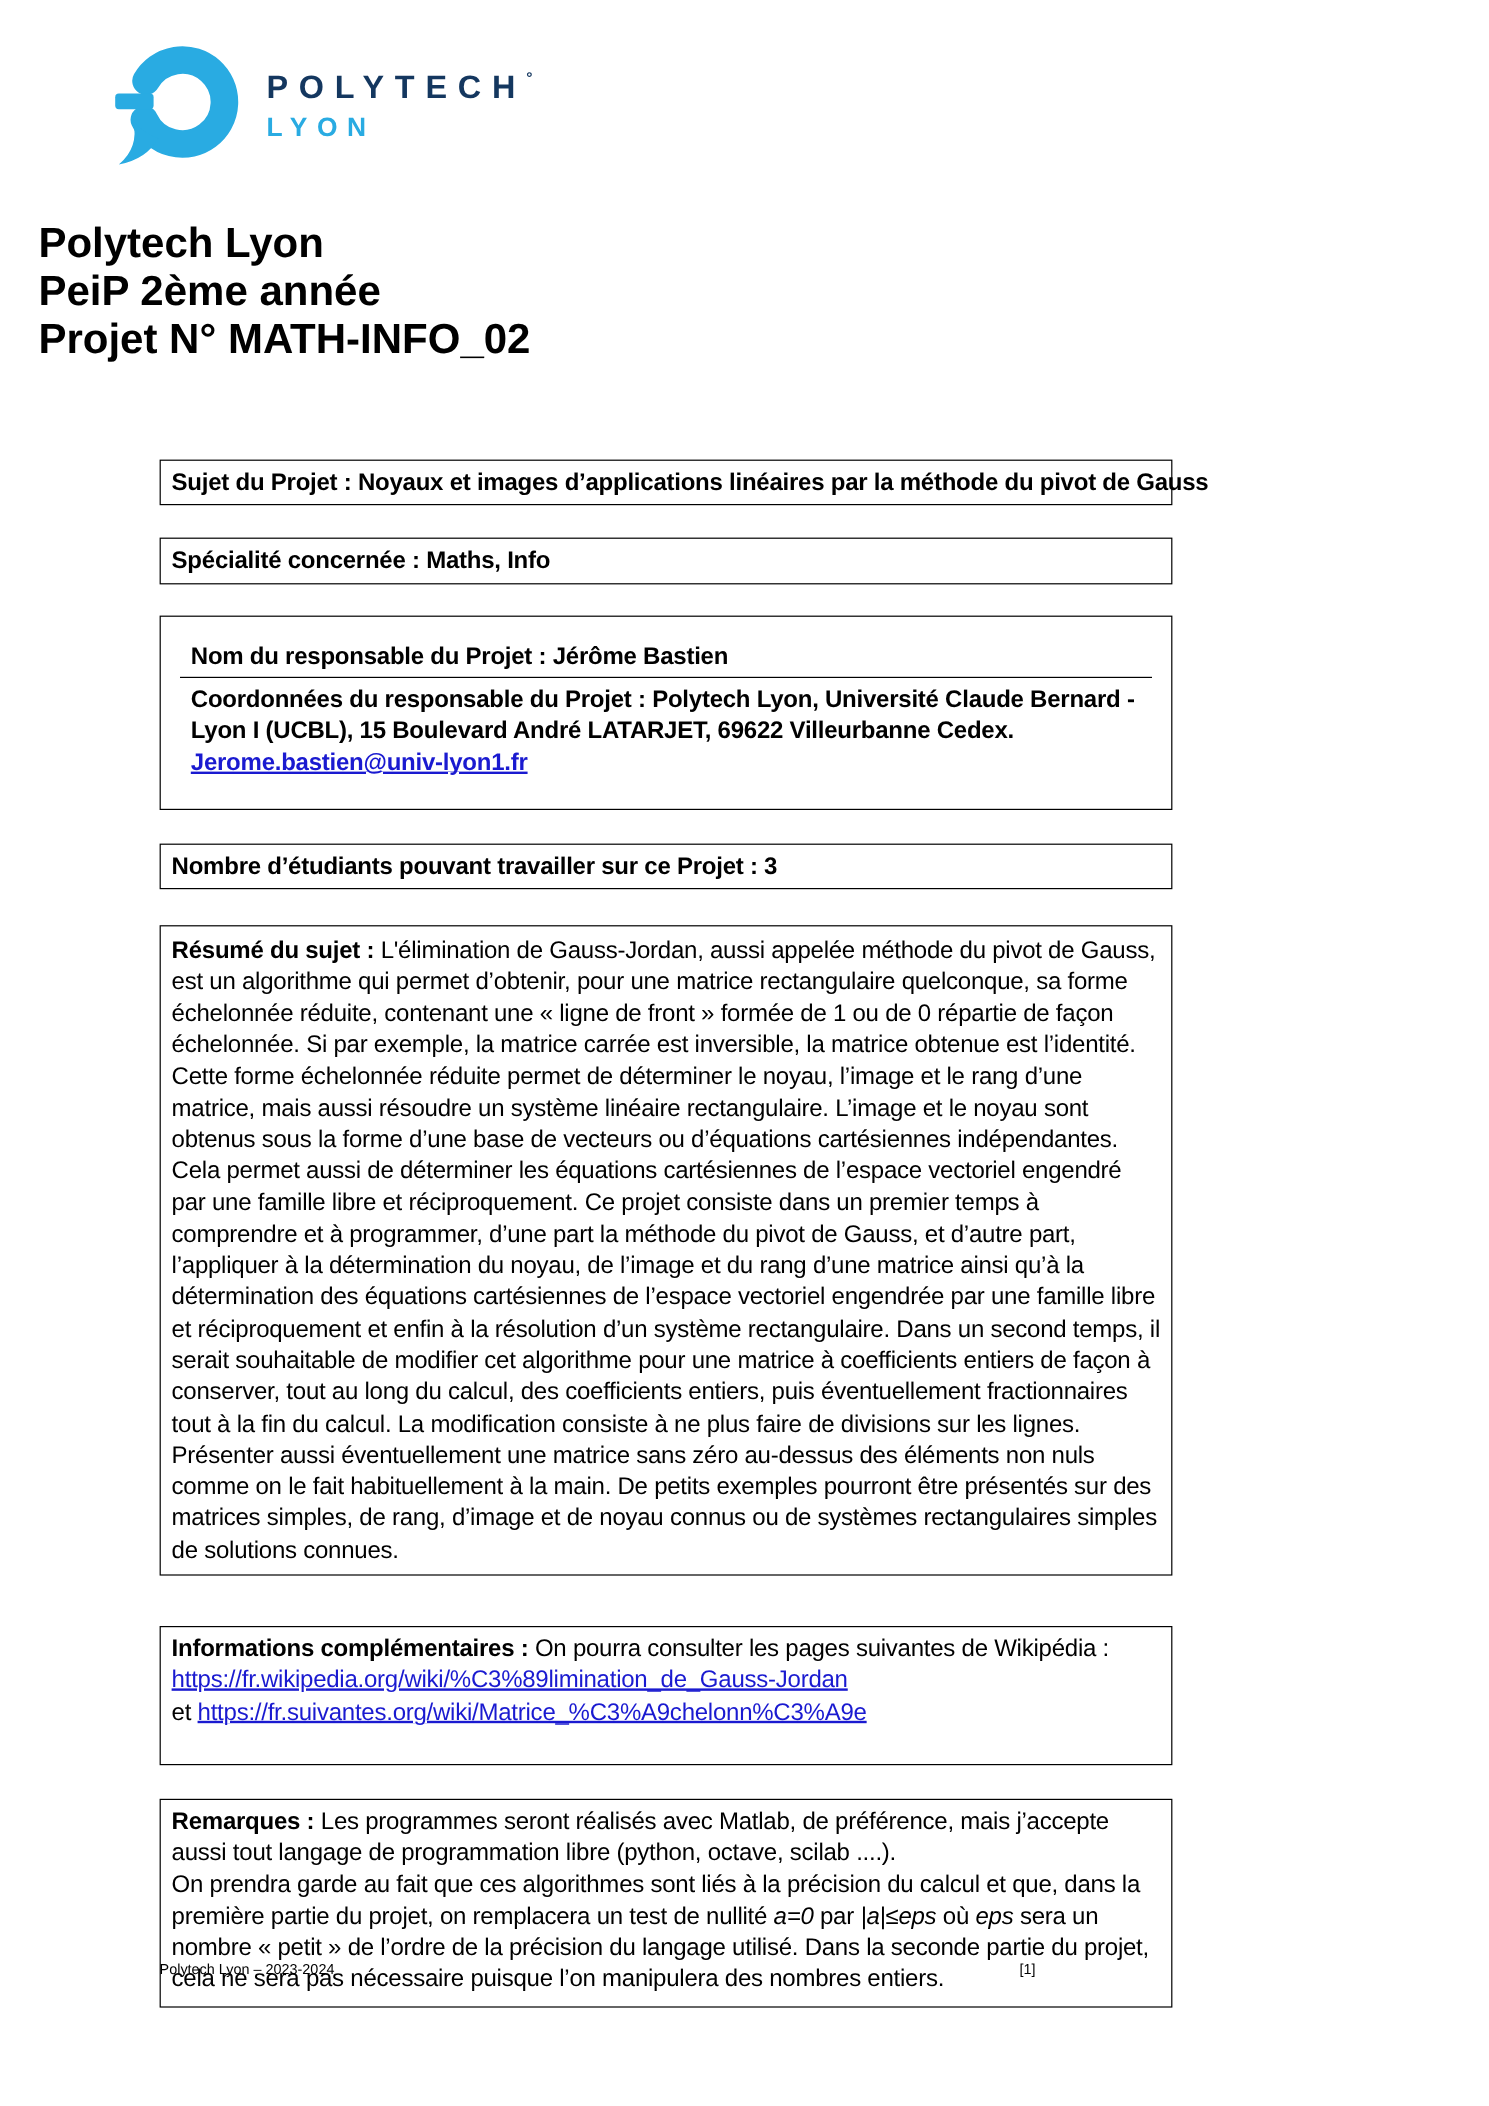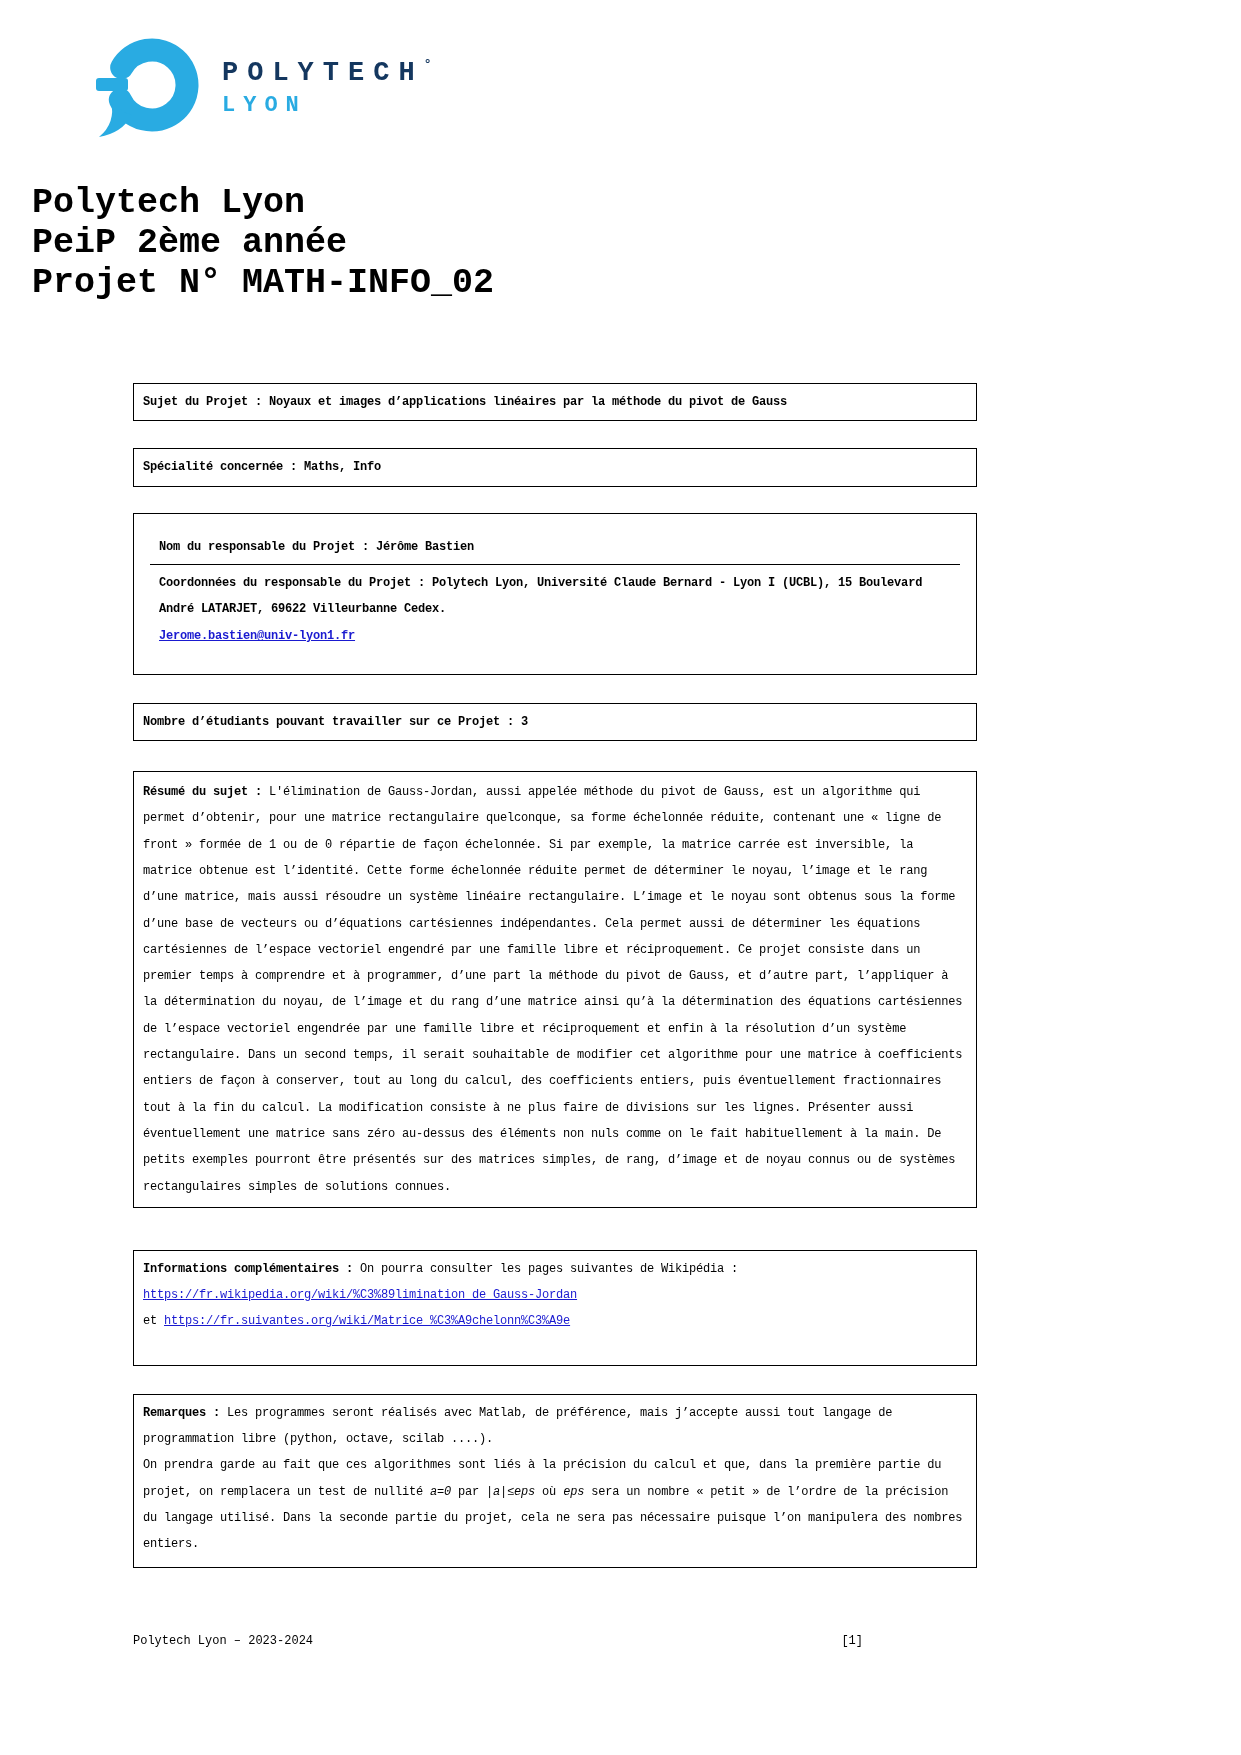"POLYTECH°" .page { font-family: Liberation Mono, monospace -> Liberation Sans, sans-serif }
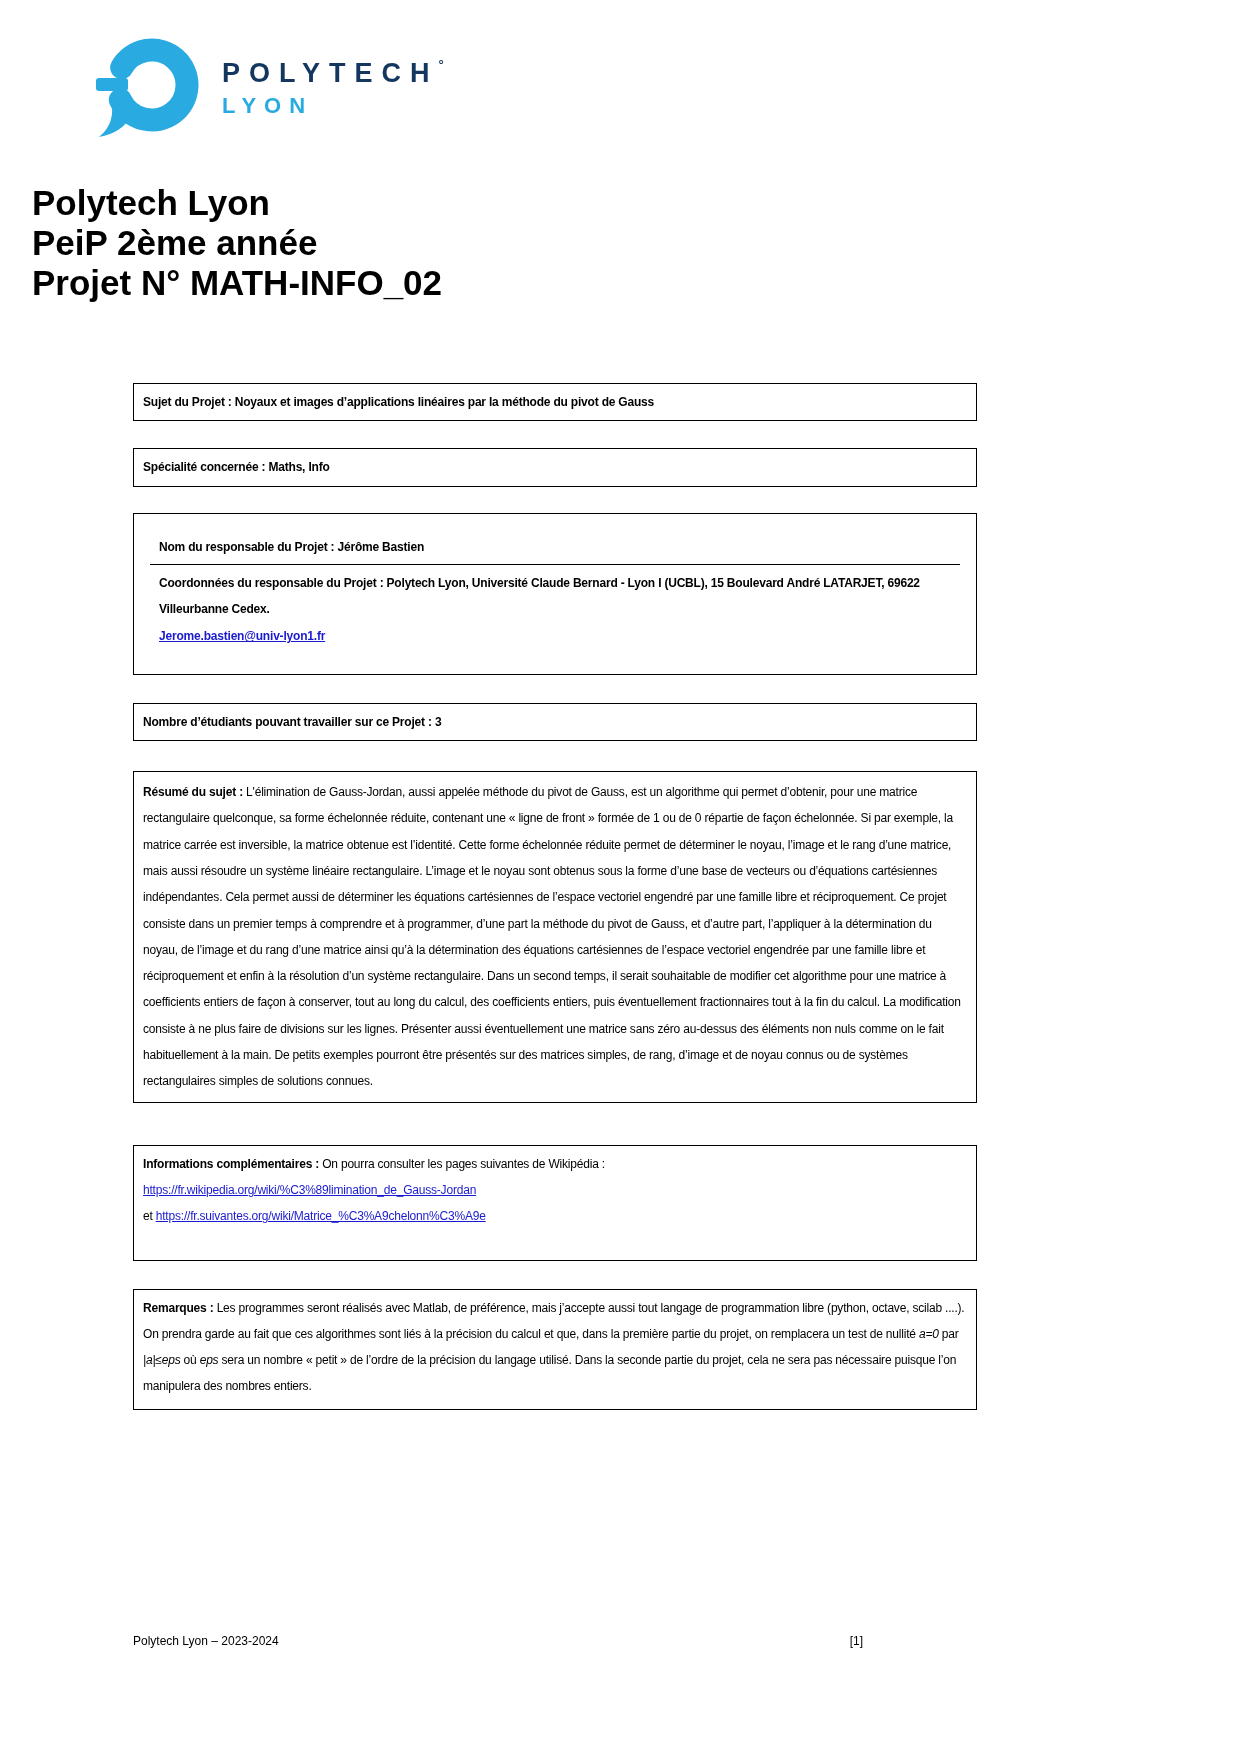"Sujet du Projet : Noyaux" .box { font-size: 12px -> 20px }
